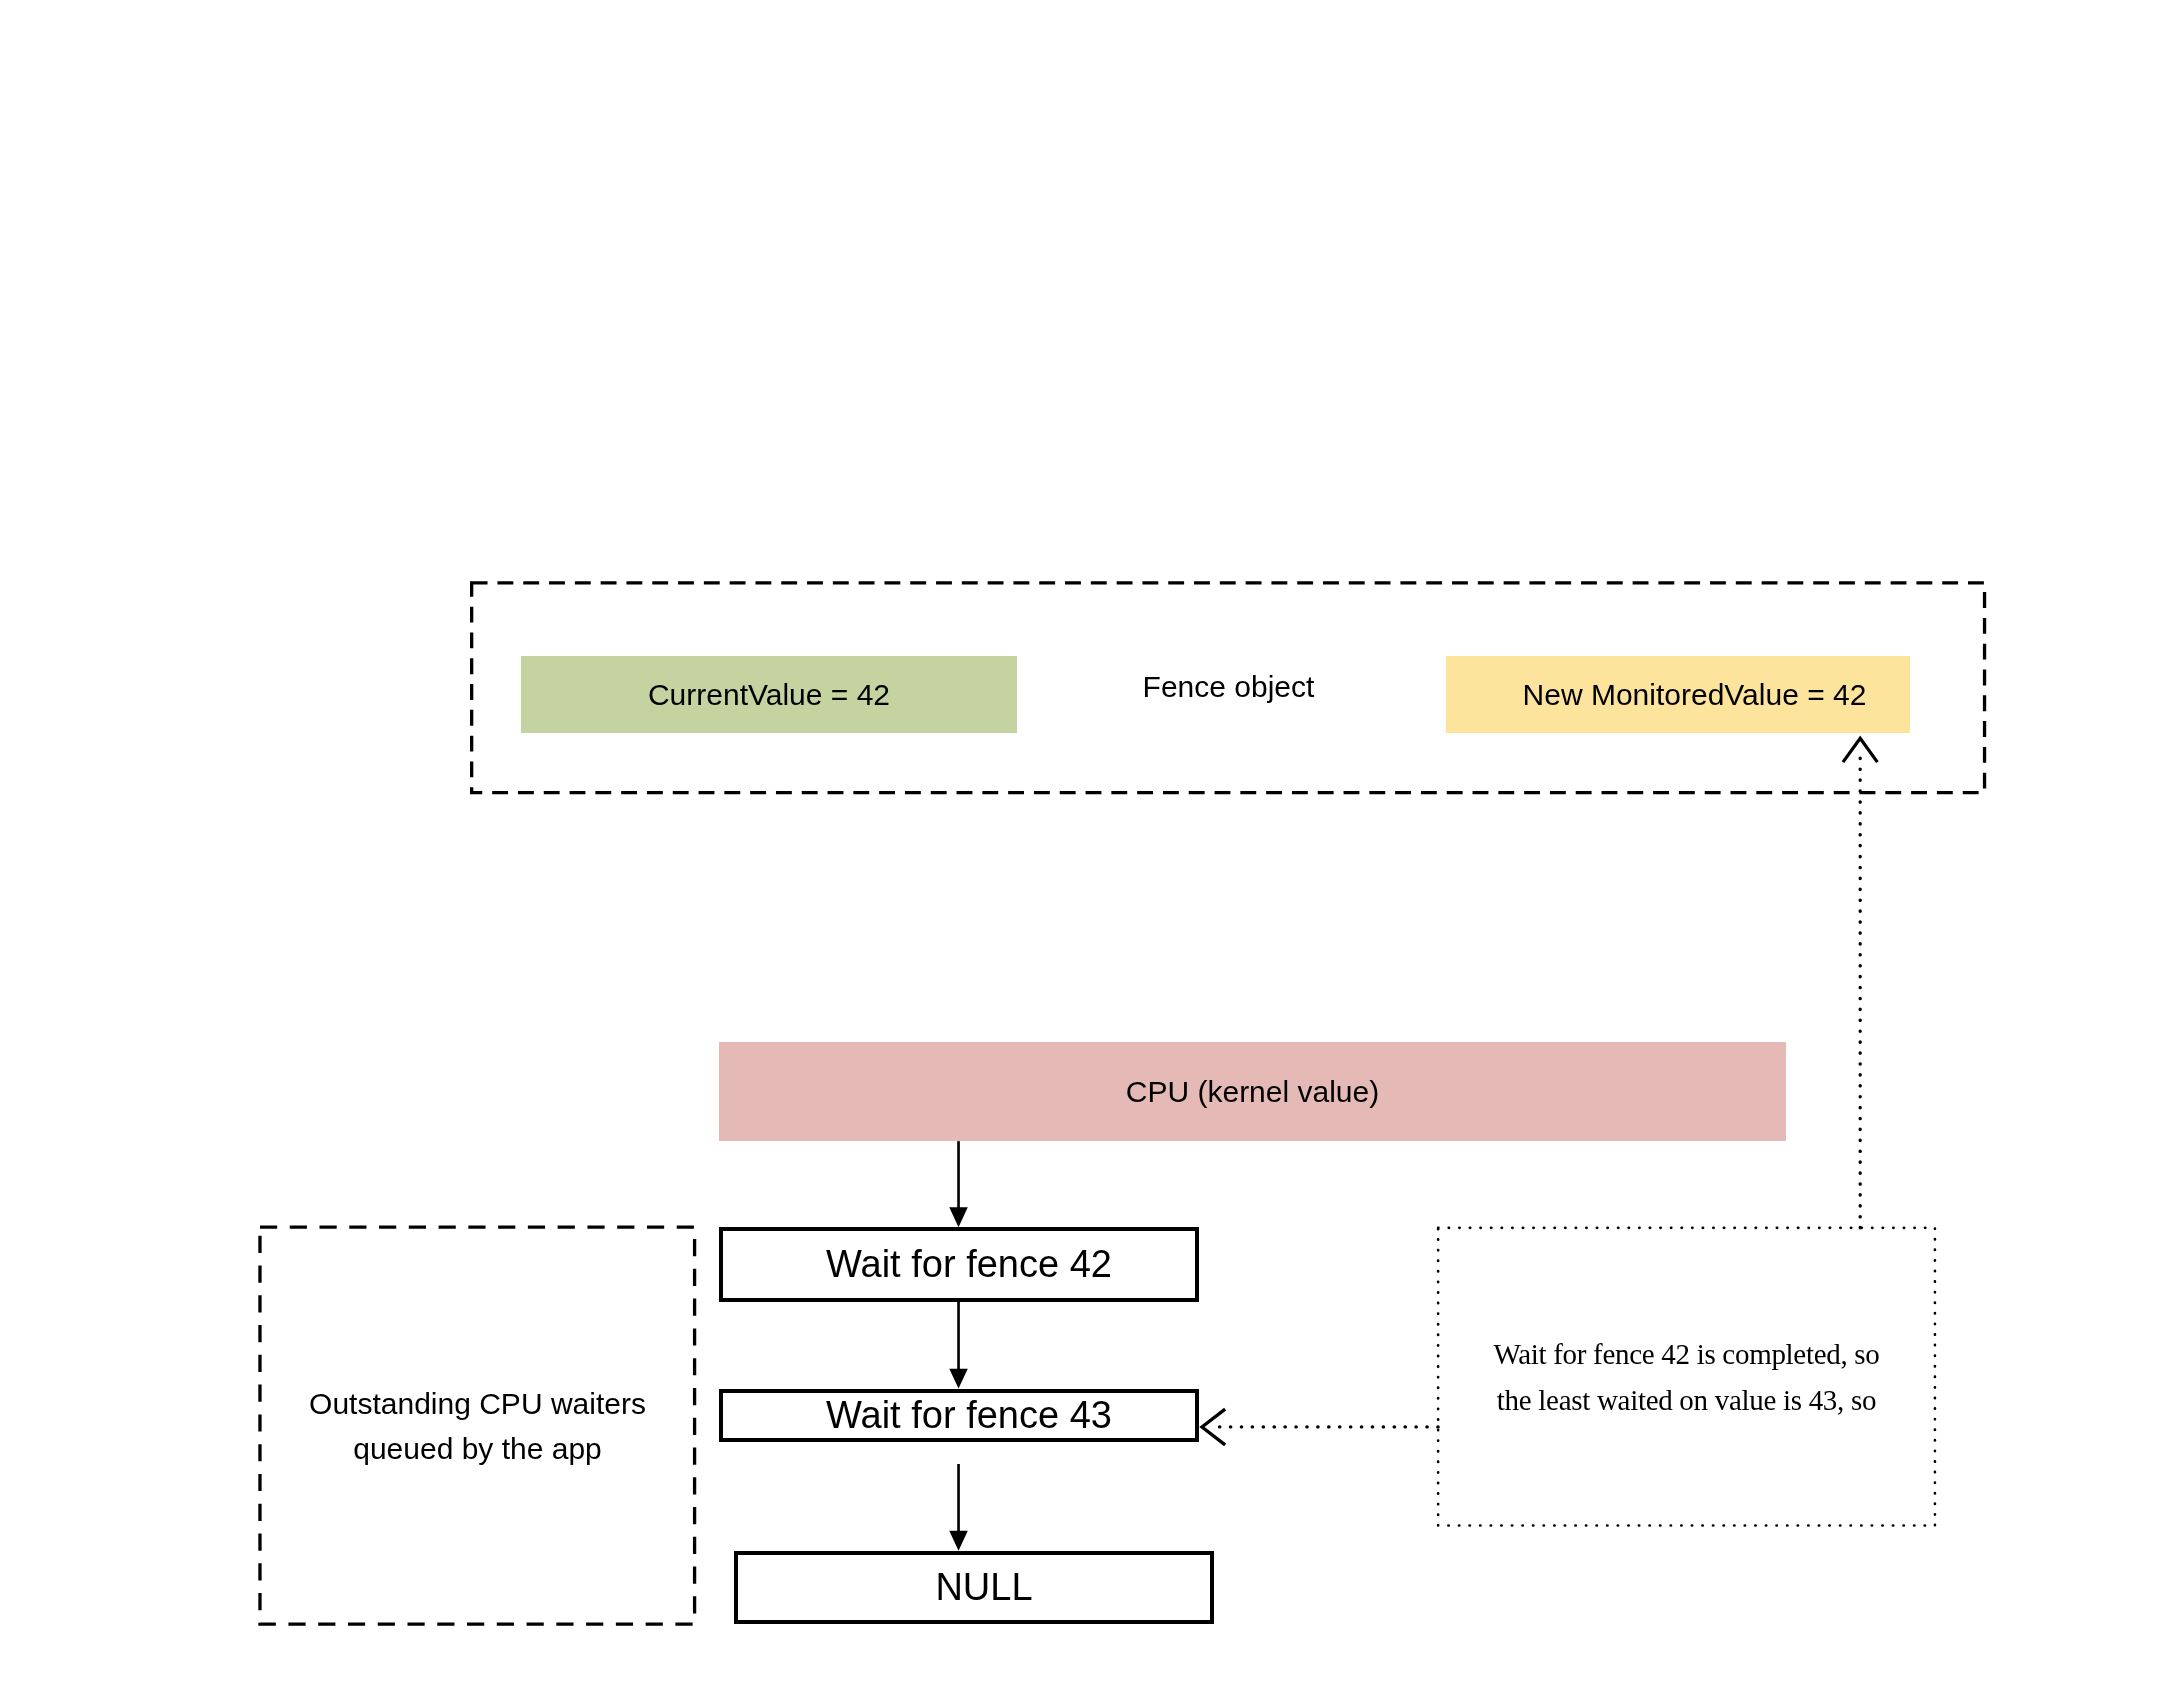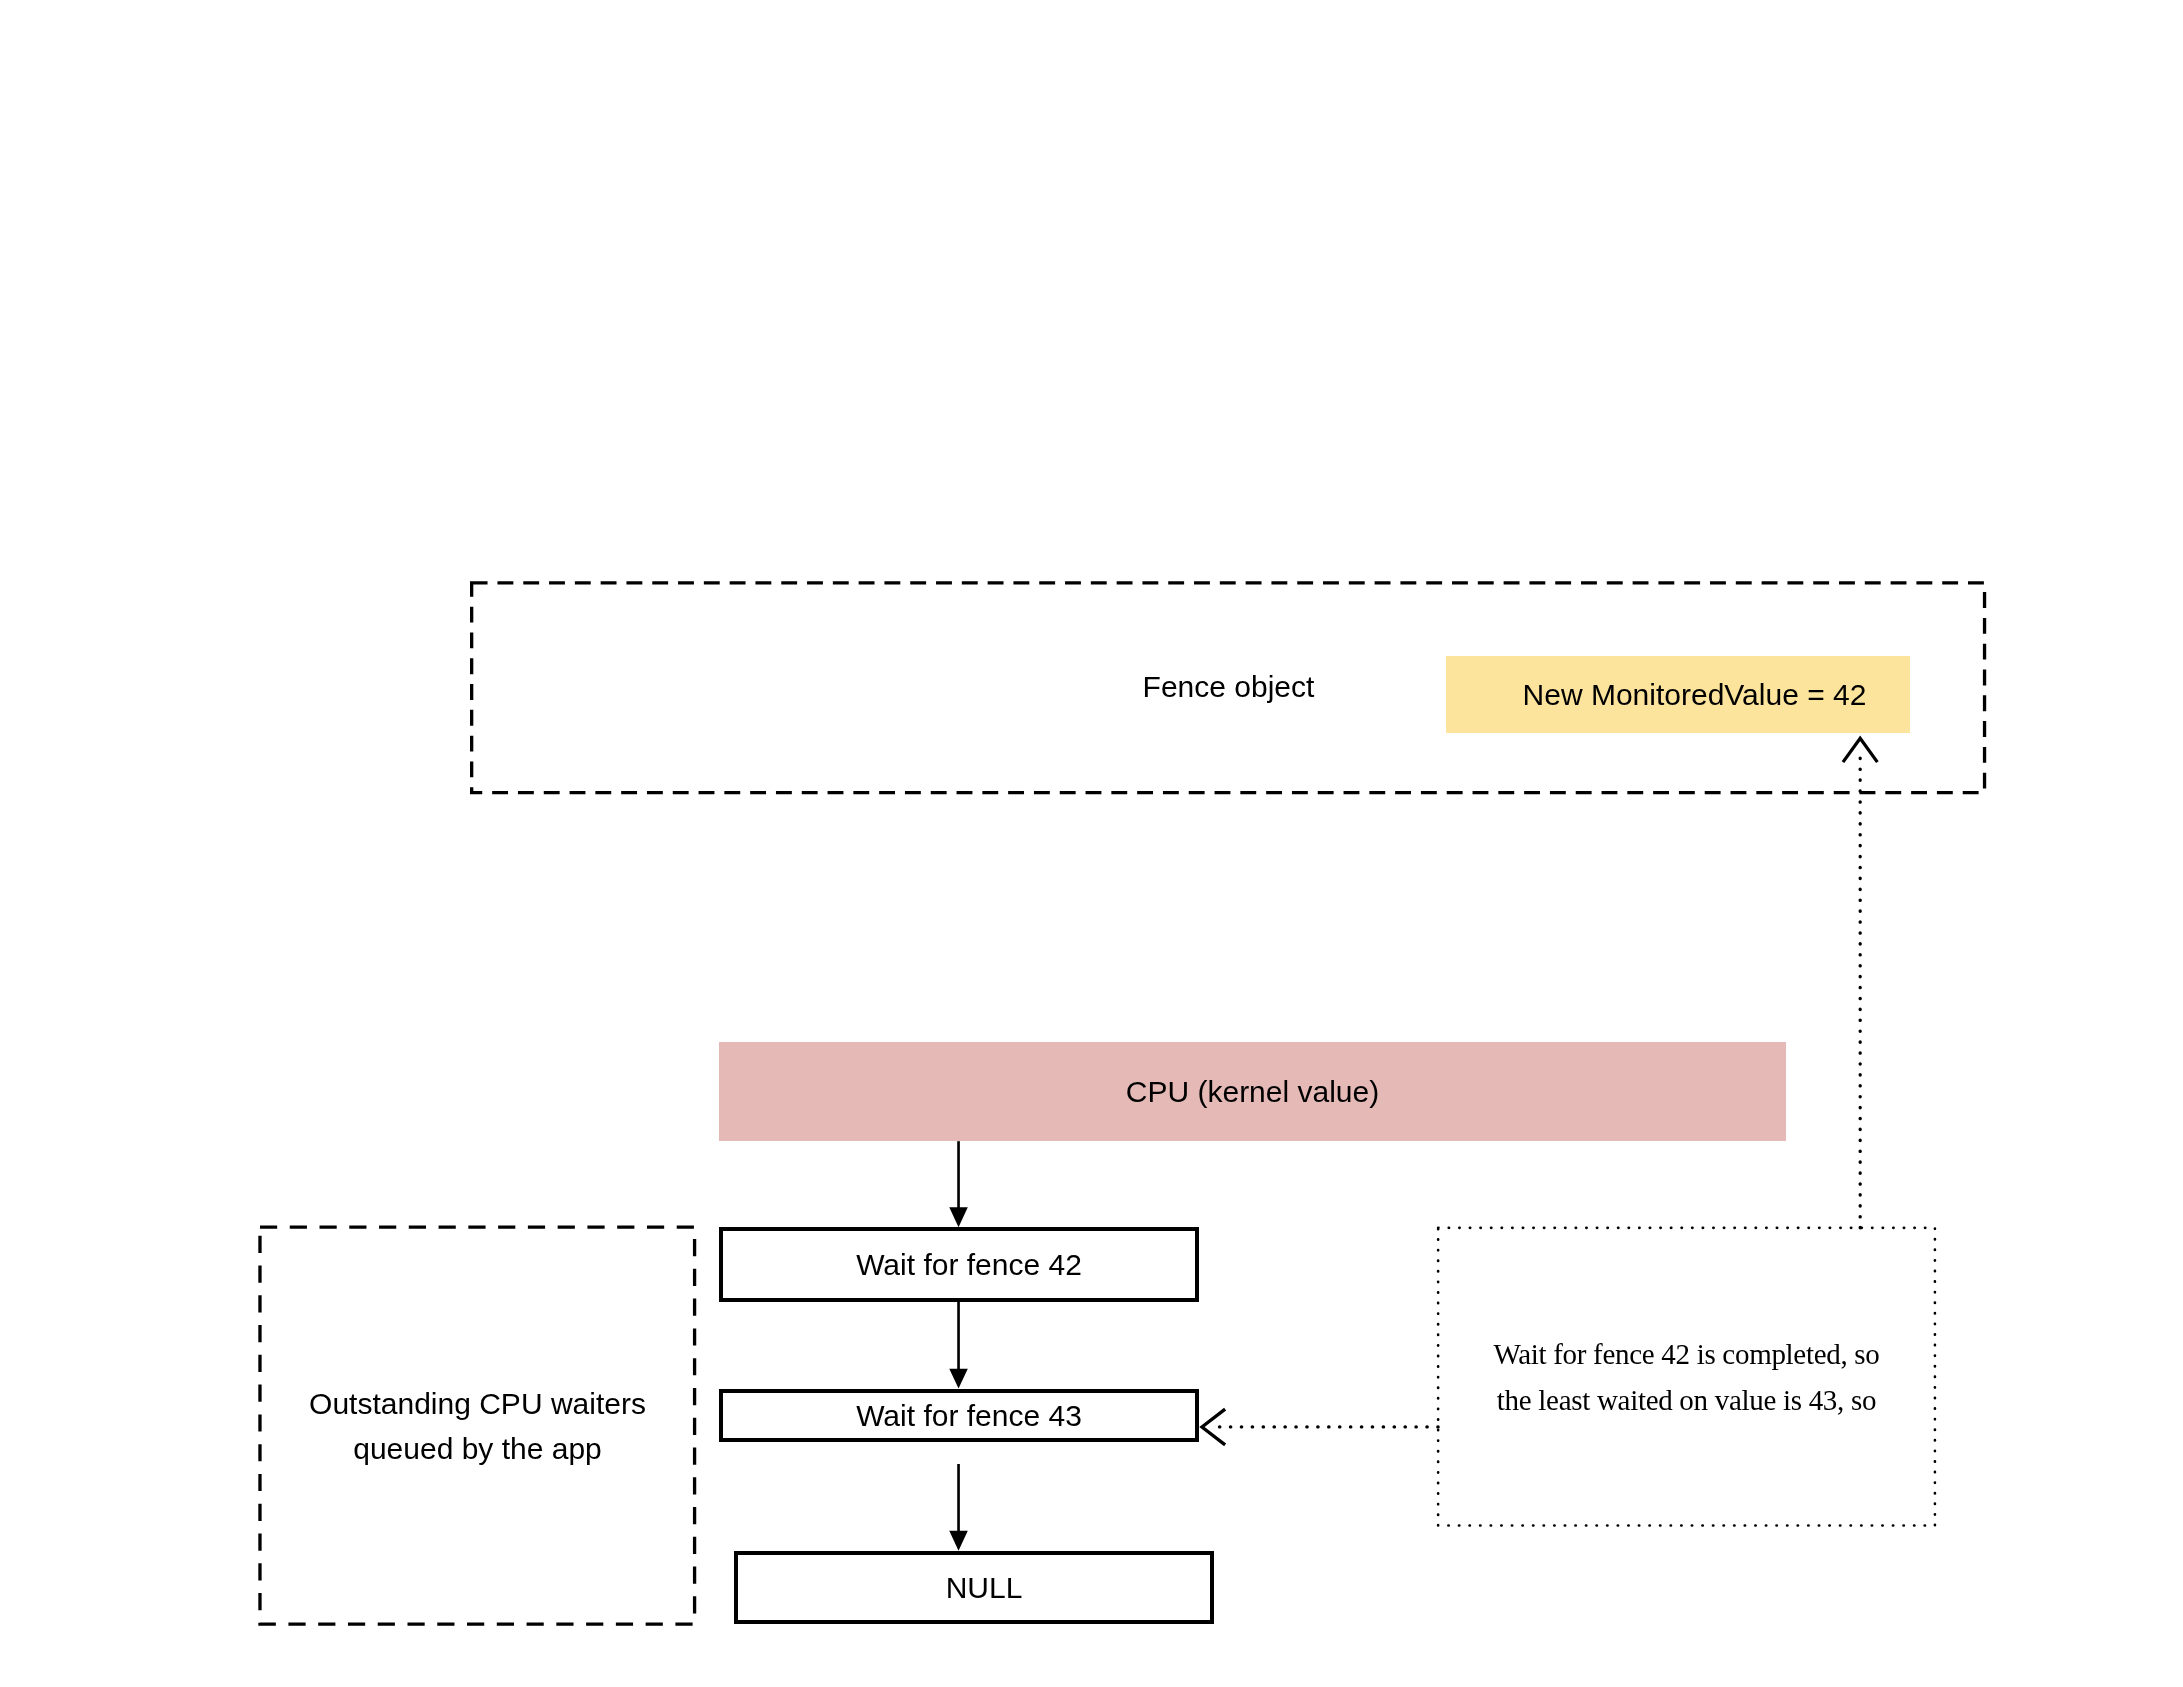"CurrentValue = 42" div.abs { html: none -> <div> <span>CurrentValue = 42</span> </div> }
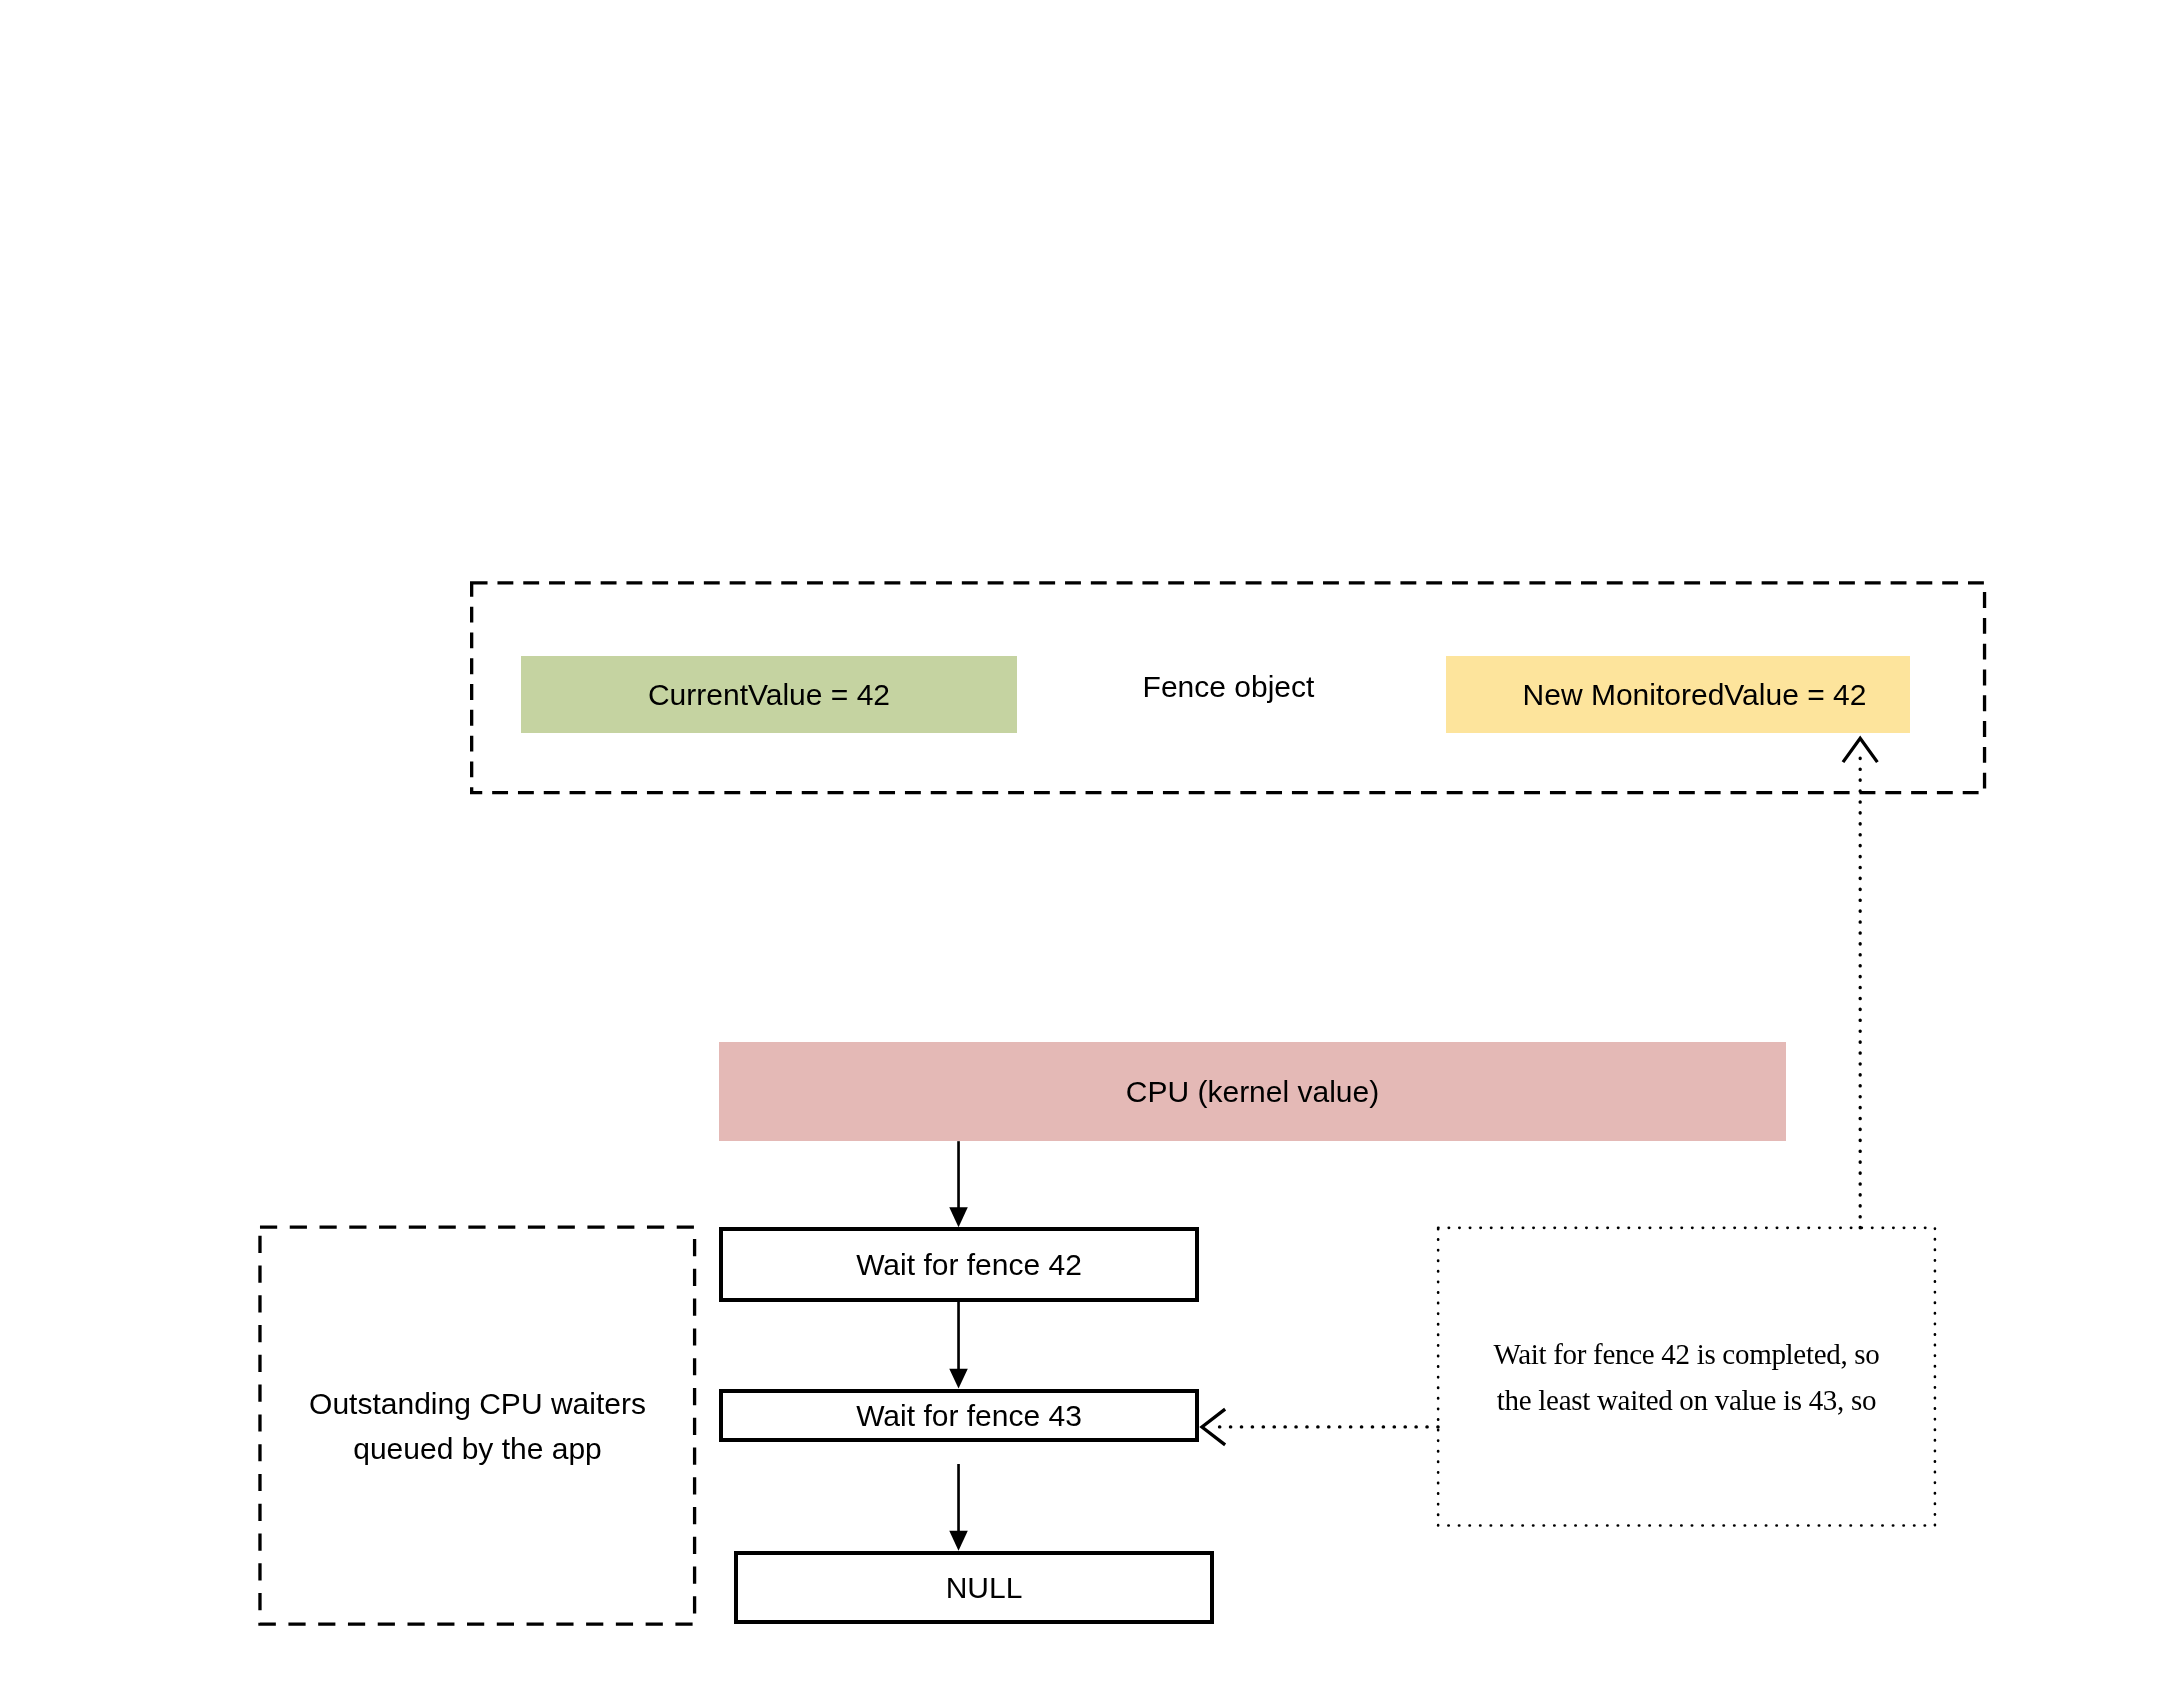"Wait for fence 42" .plainbox { font-size: 30px -> 38px }
